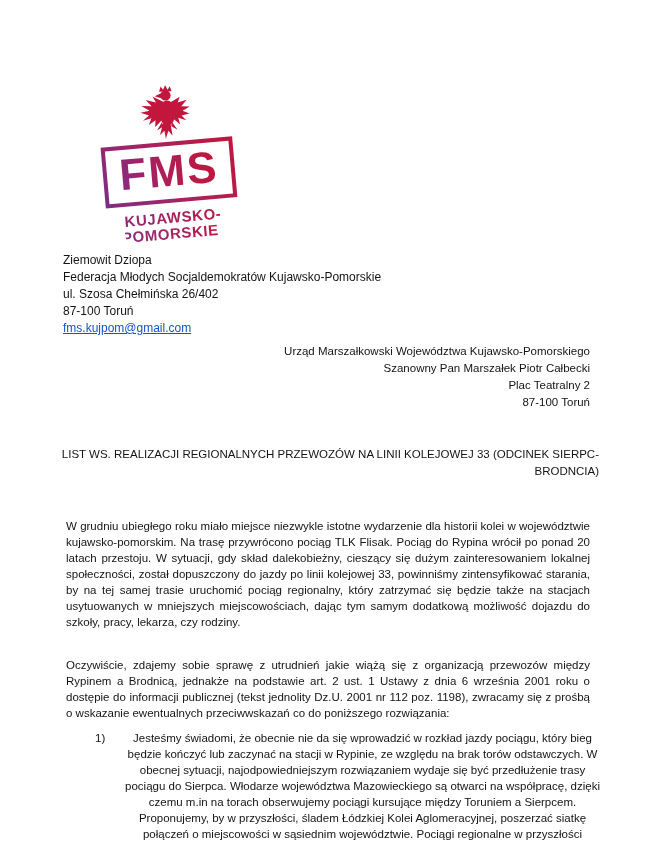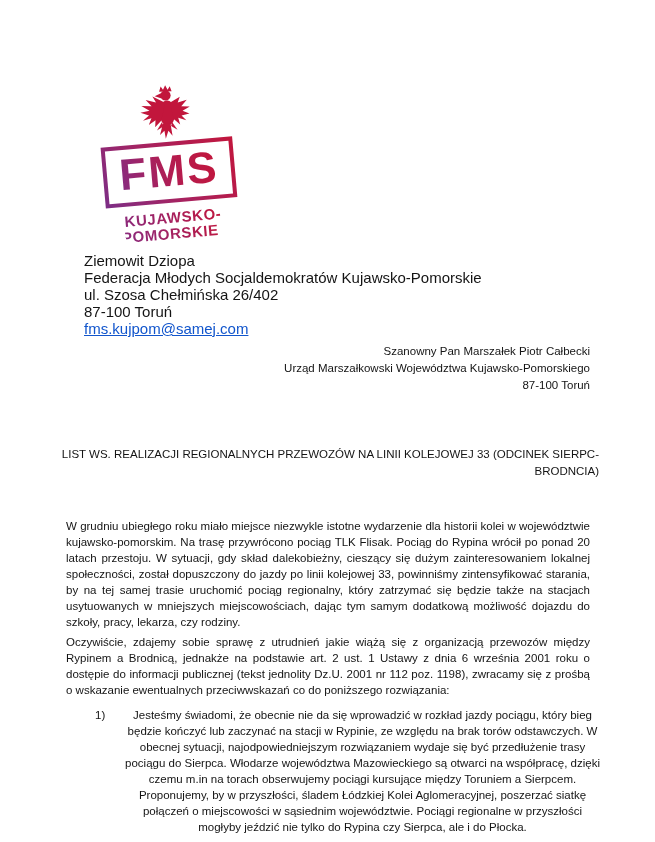"Ziemowit Dziopa" .sender { font-size: 15px -> 12px; left: 84px -> 63px }
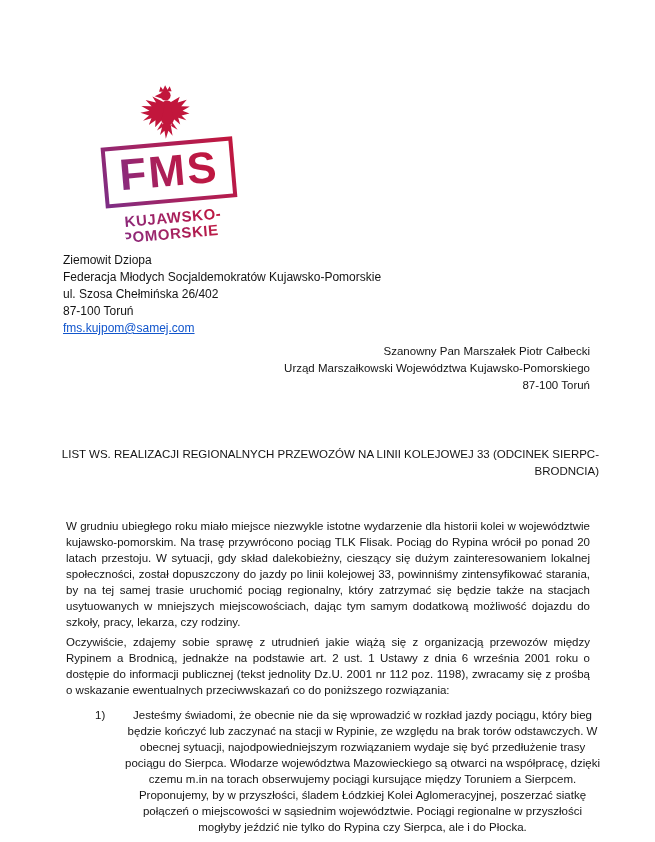"fms.kujpom@samej.com" a { text: fms.kujpom@samej.com -> fms.kujpom@gmail.com }
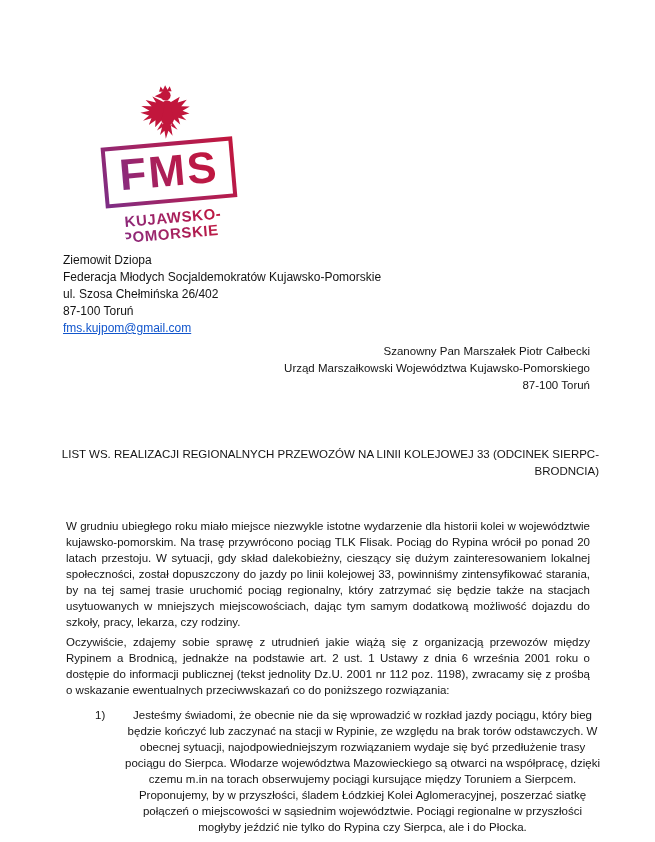"Szanowny Pan Marszałek Piotr Całbecki" div { order: before "Urząd Marszałkowski Województwa" -> after "Urząd Marszałkowski Województwa" }
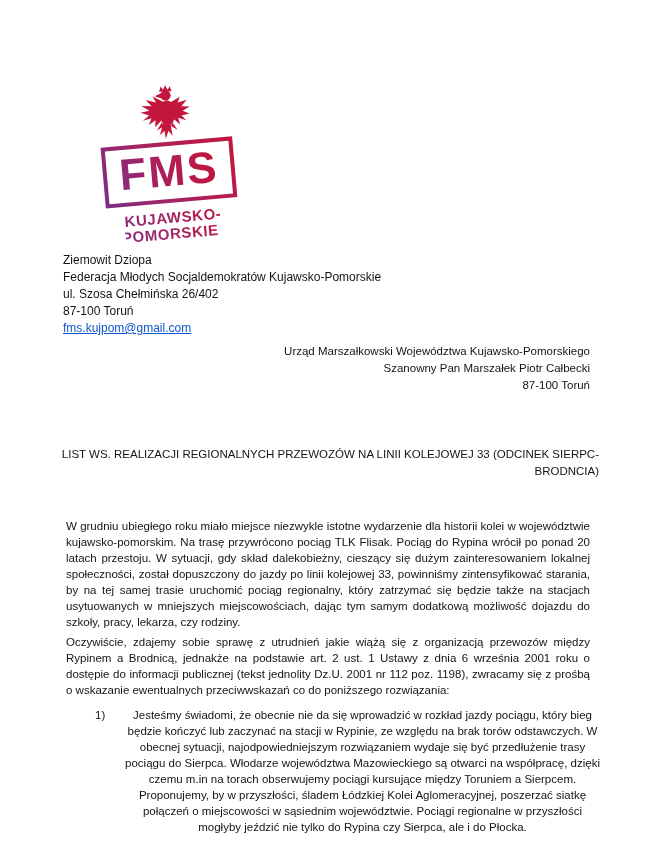"Plac Teatralny 2" div { html: none -> <div>Plac Teatralny 2</div> }
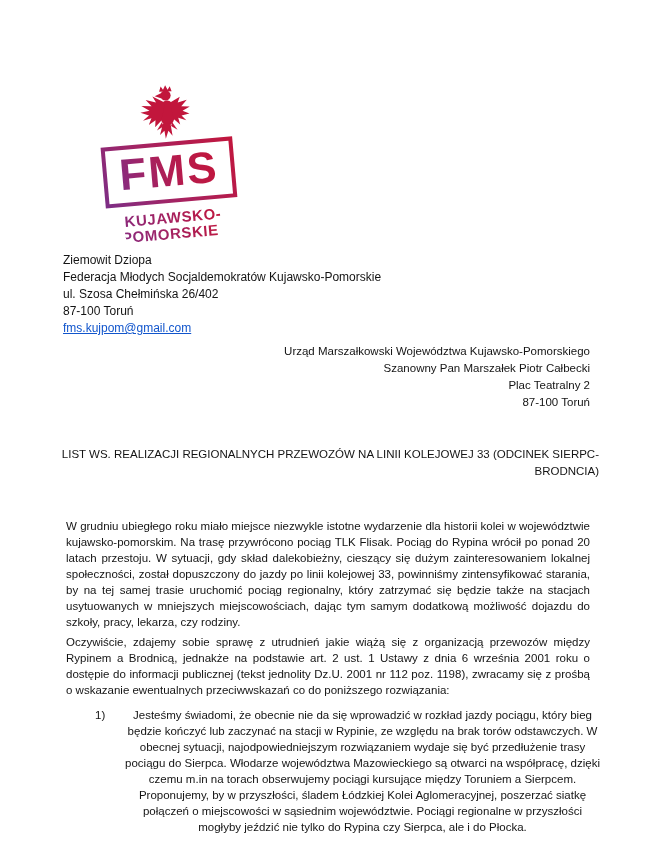"Oczywiście, zdajemy sobie sprawę z" .paragraph + .paragraph { margin-top: 4px -> 27px }
